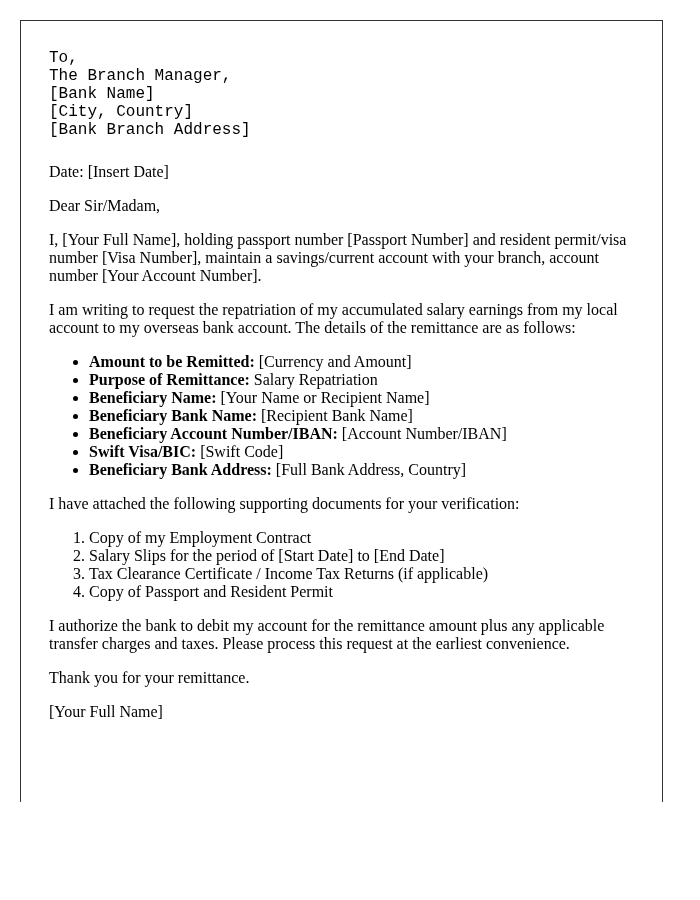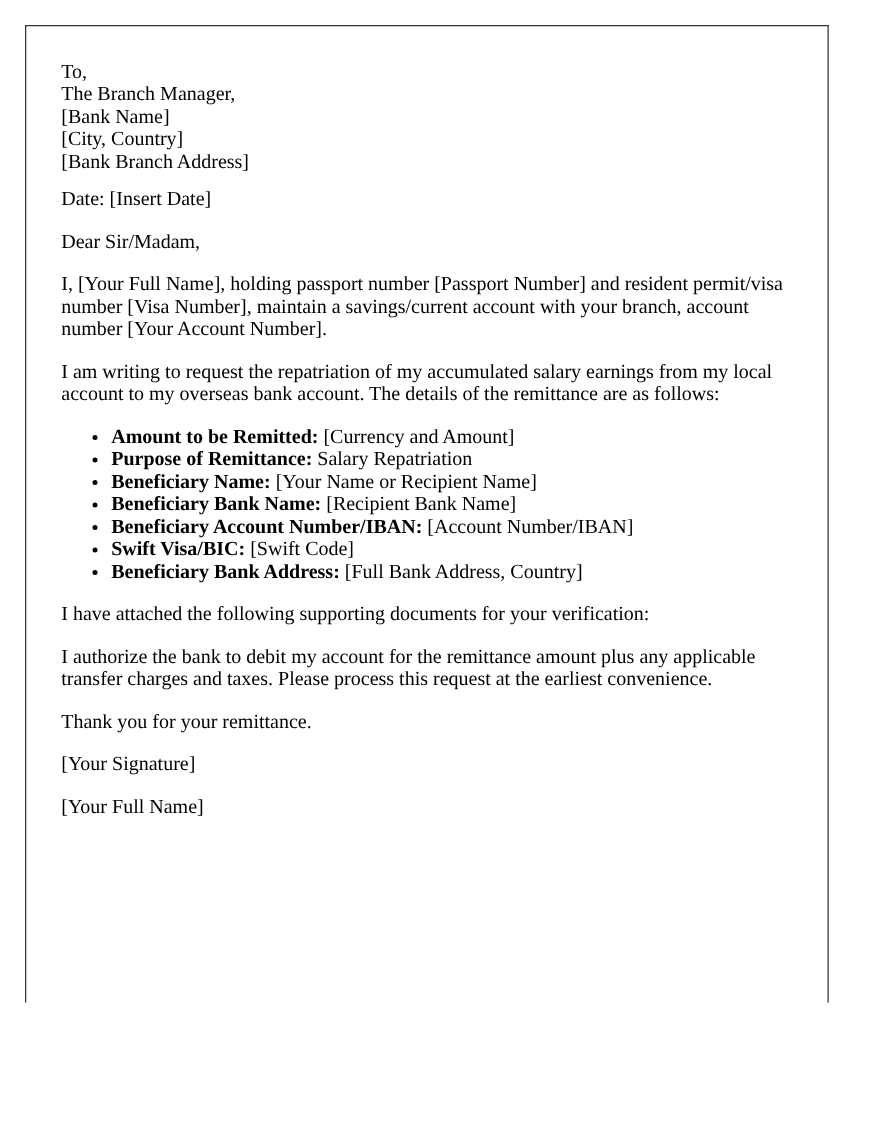"To," .address { font-family: none -> Liberation Mono, monospace; margin-bottom: 12px -> 24px }
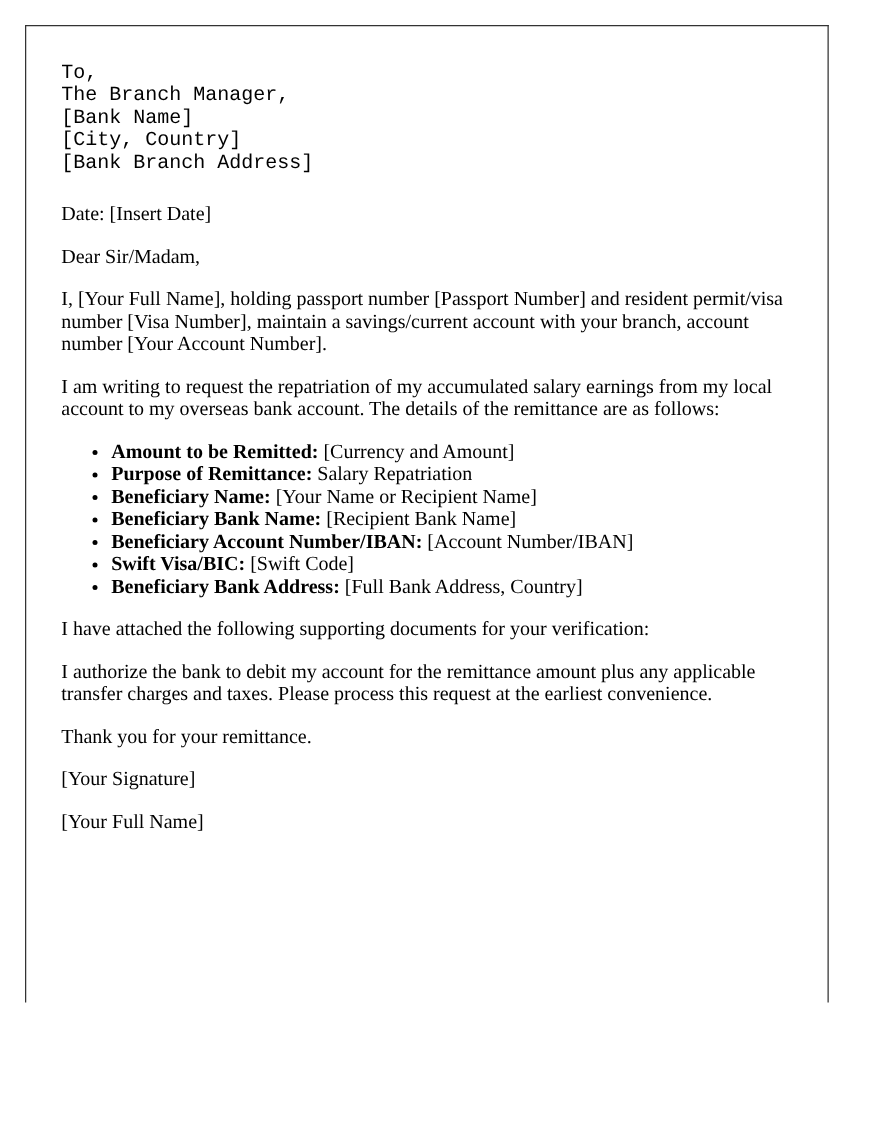"Copy of my Employment Contract" ol { html: none -> <ol> <li>Copy of my Employment Contract</li> <li>Salary Slips for the period of [Start Date] to [End Date]</li> <li>Tax Clearance Certificate / Income Tax Returns (if applicable)</li> <li>Copy of Passport and Resident Permit</li> </ol> }
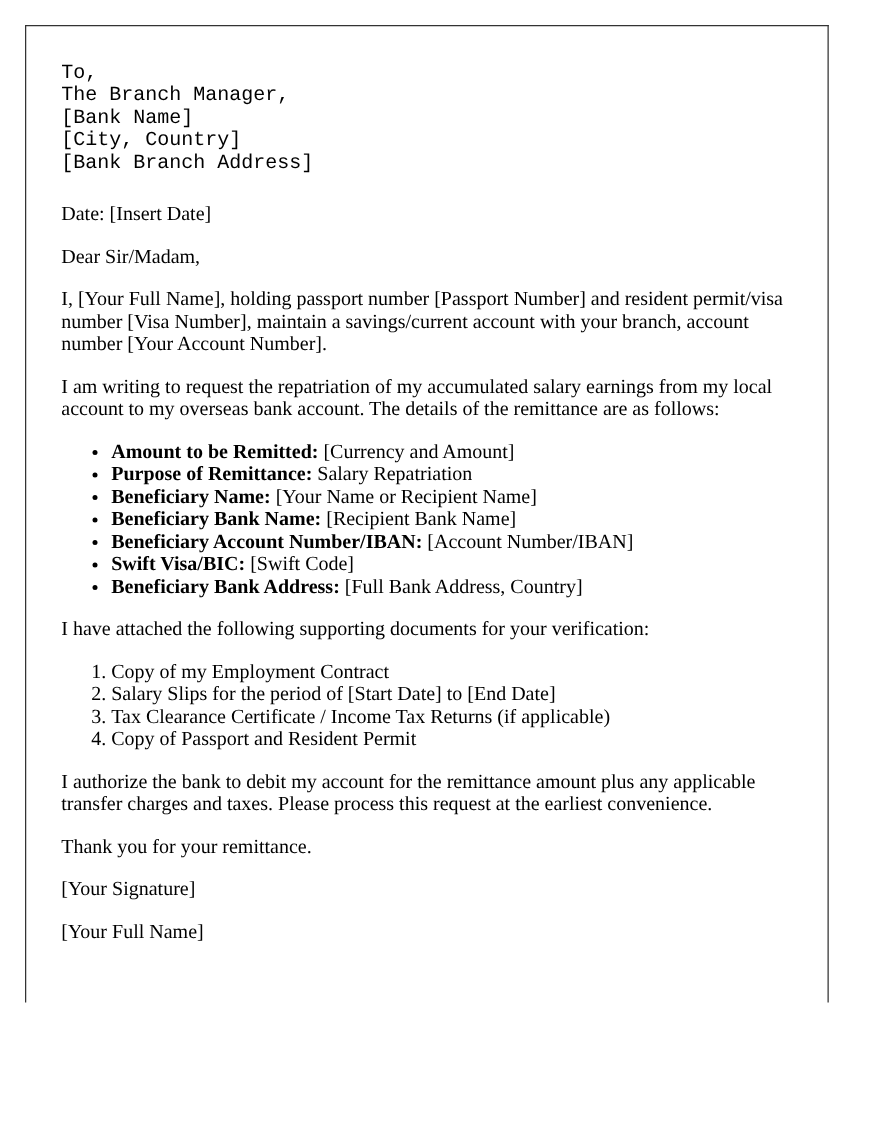"[Your Signature]" p { html: <p>[Your Signature]</p> -> none }
